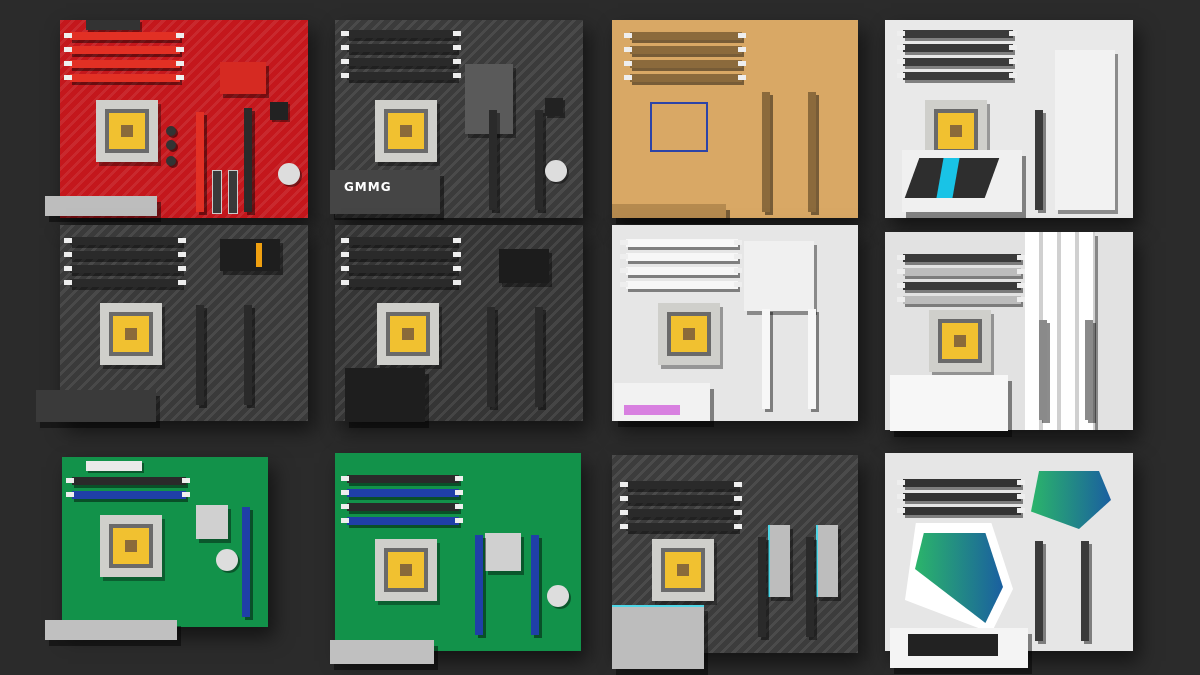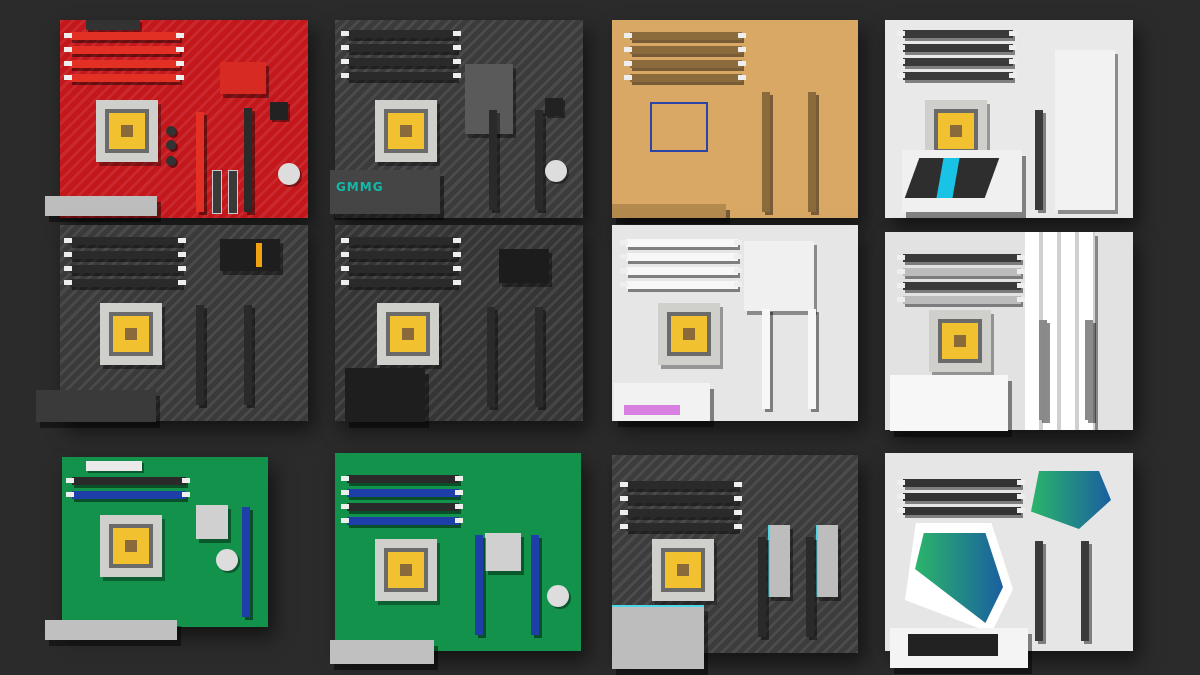"GMMG" span { color: #14b8a6 -> #ffffff; left: 6px -> 14px }
